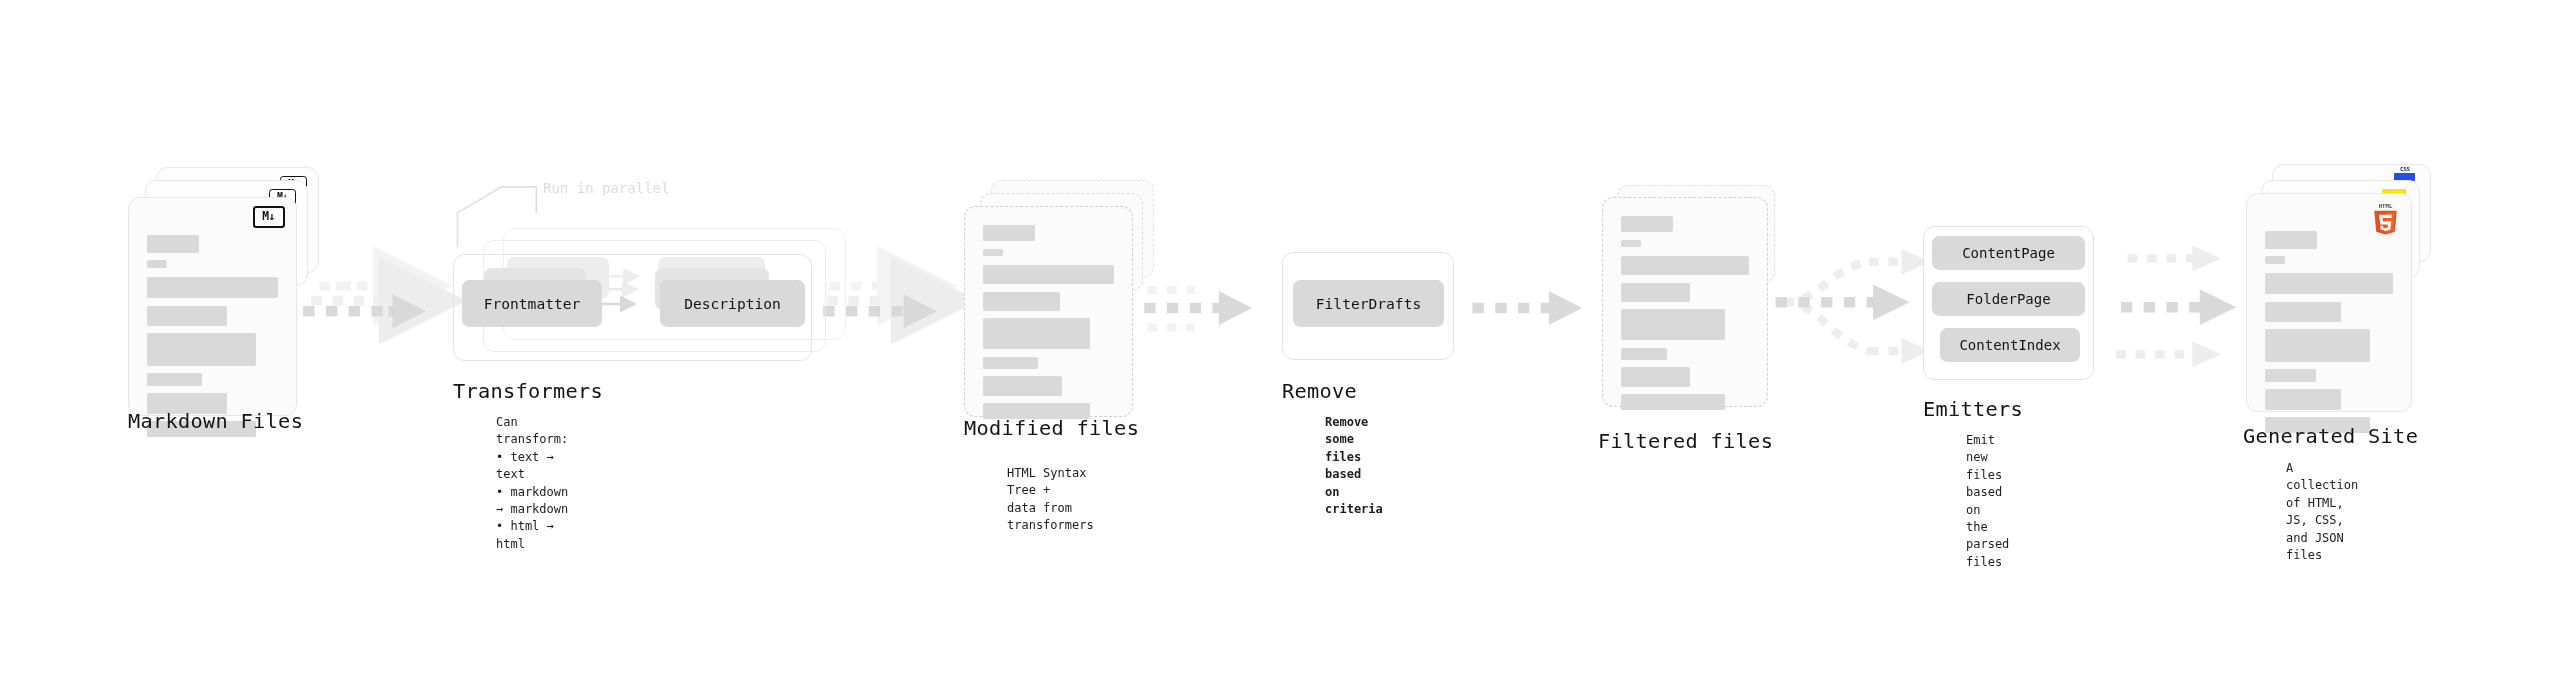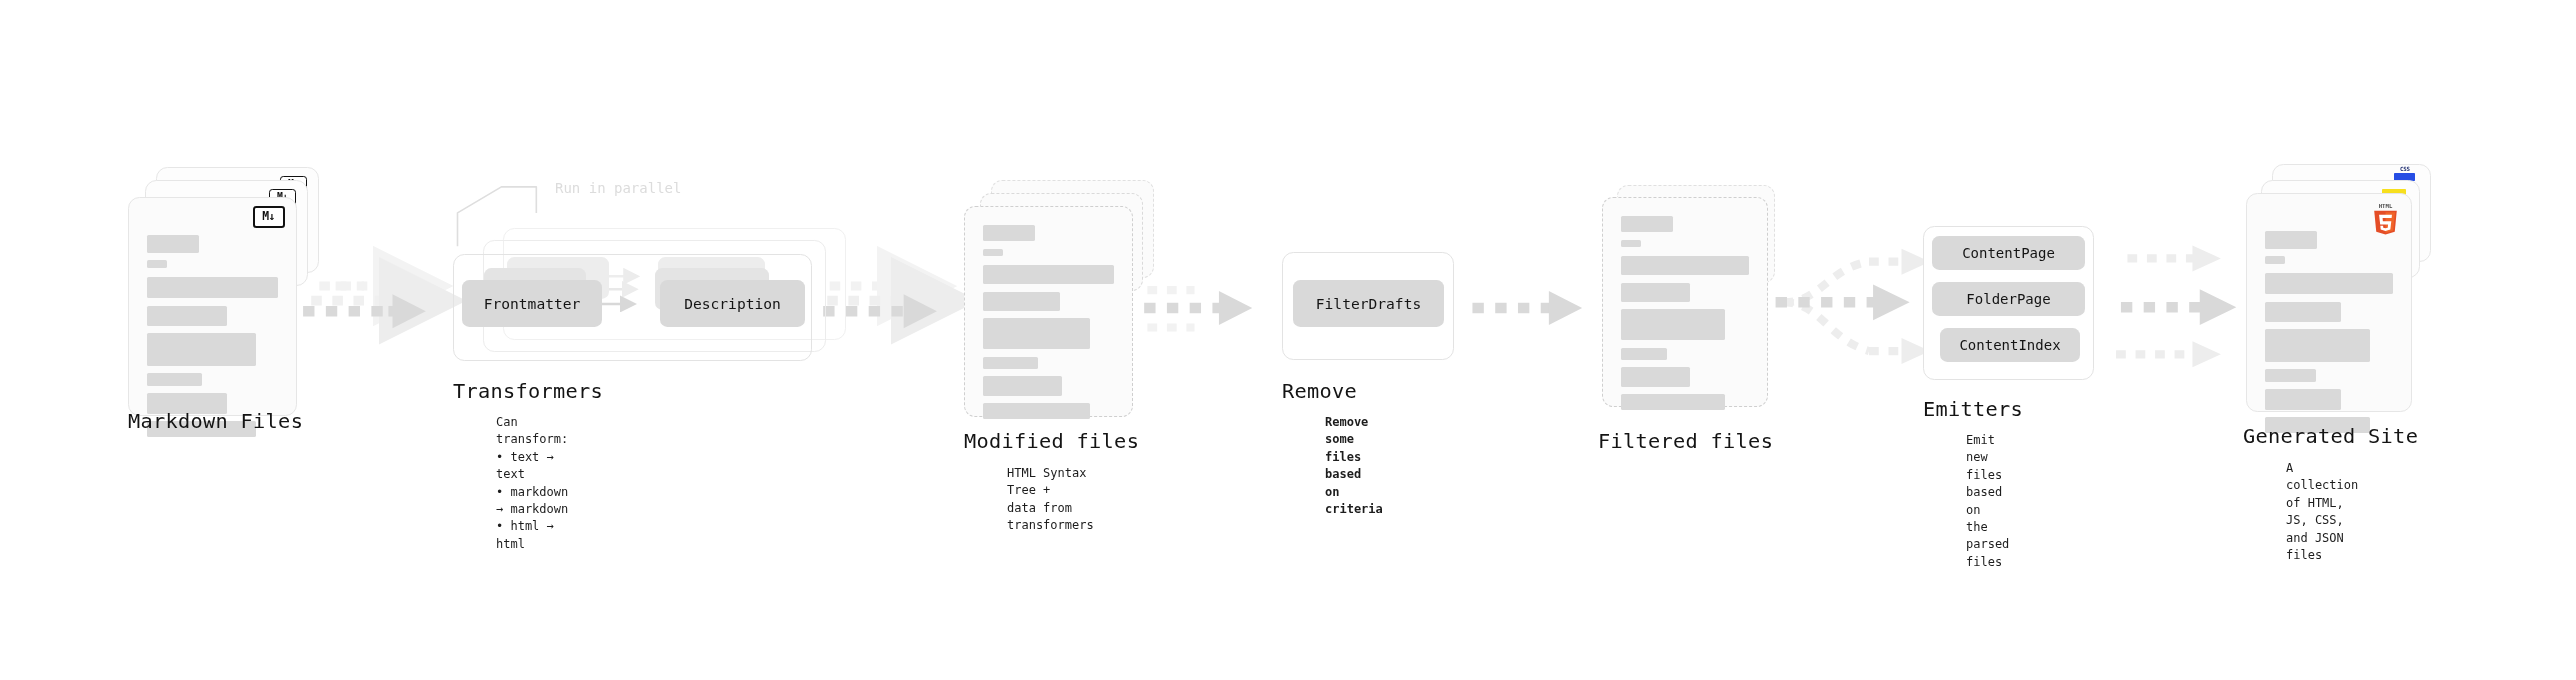"Run in parallel" div.note { margin-left: 12px -> none }
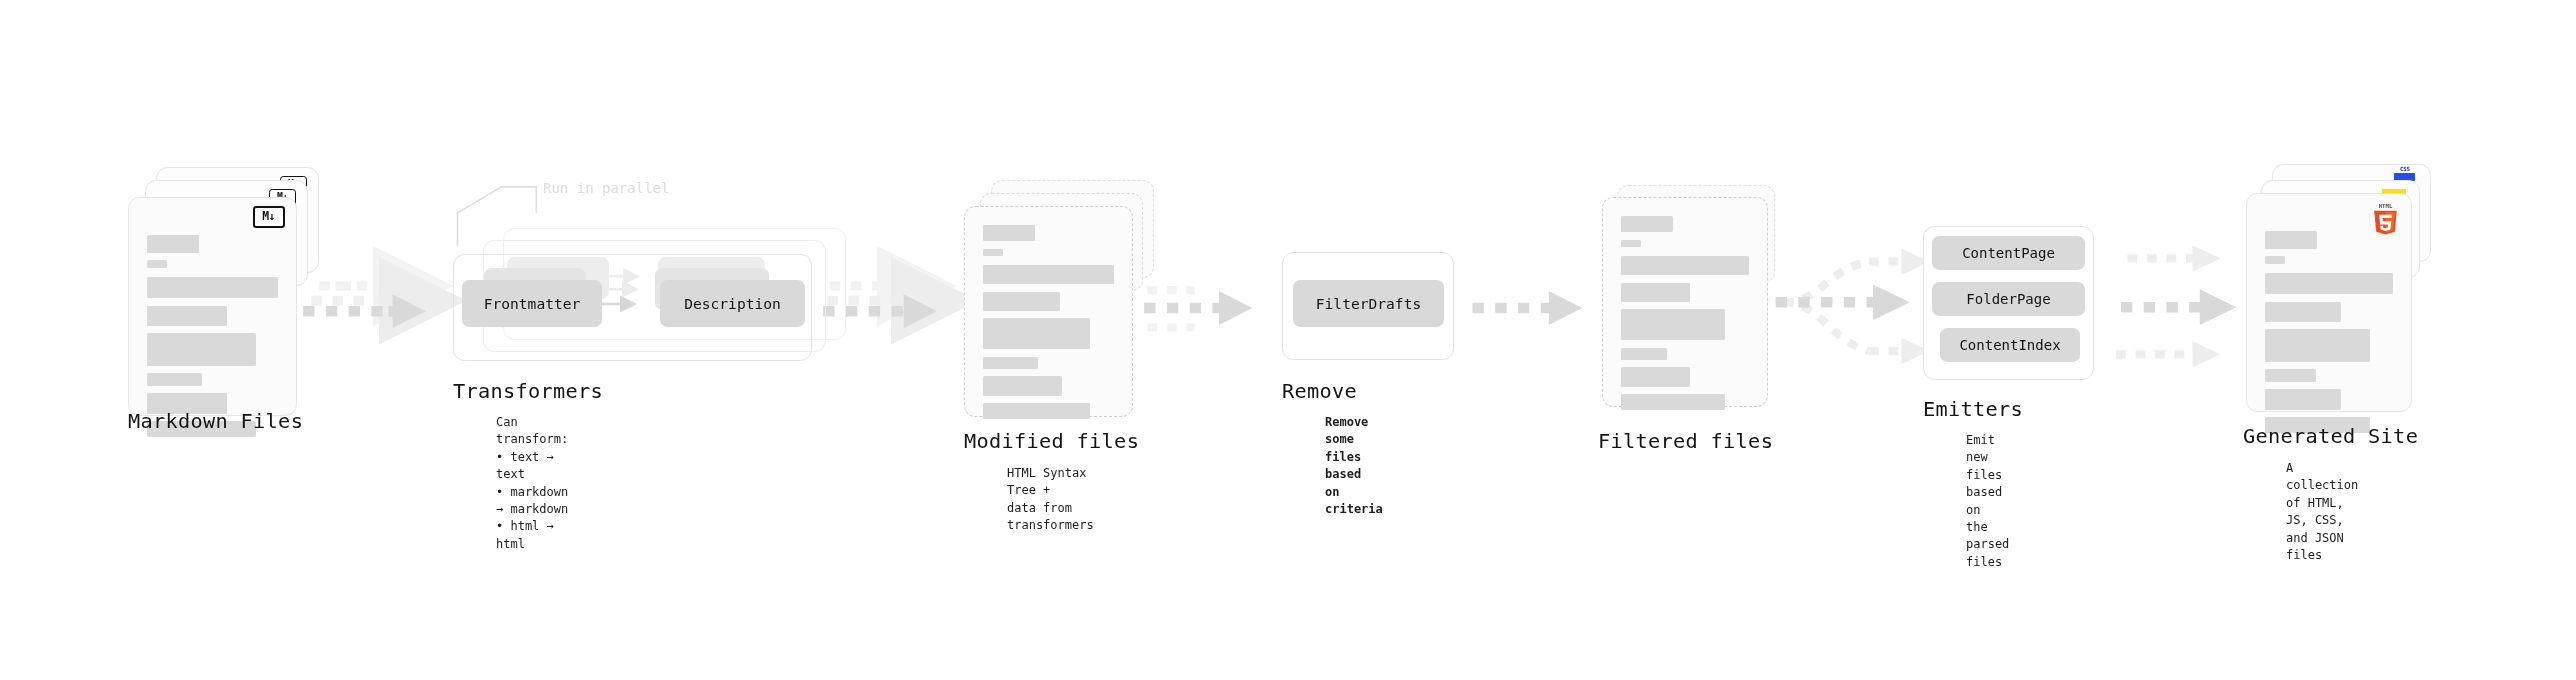"Modified files" div.stage-title { top: 429px -> 416px }
